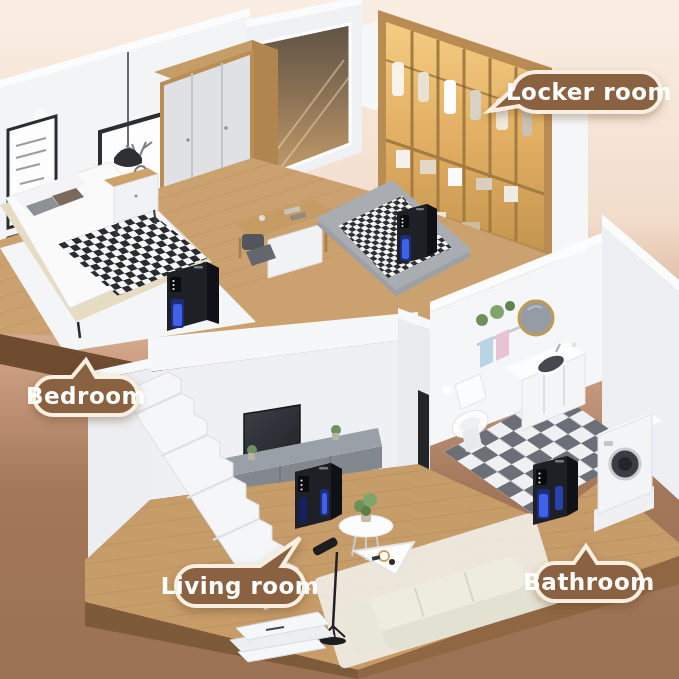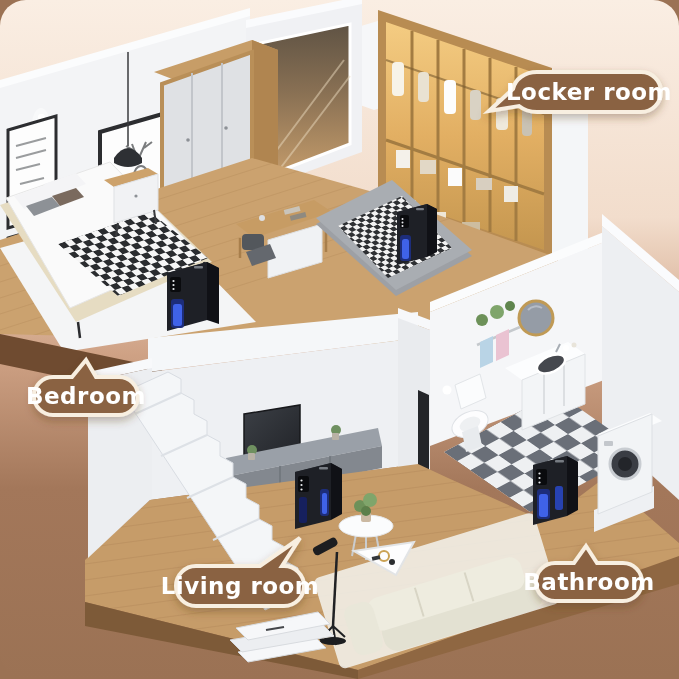"Locker room" #stage { border-radius: 26px -> none }
